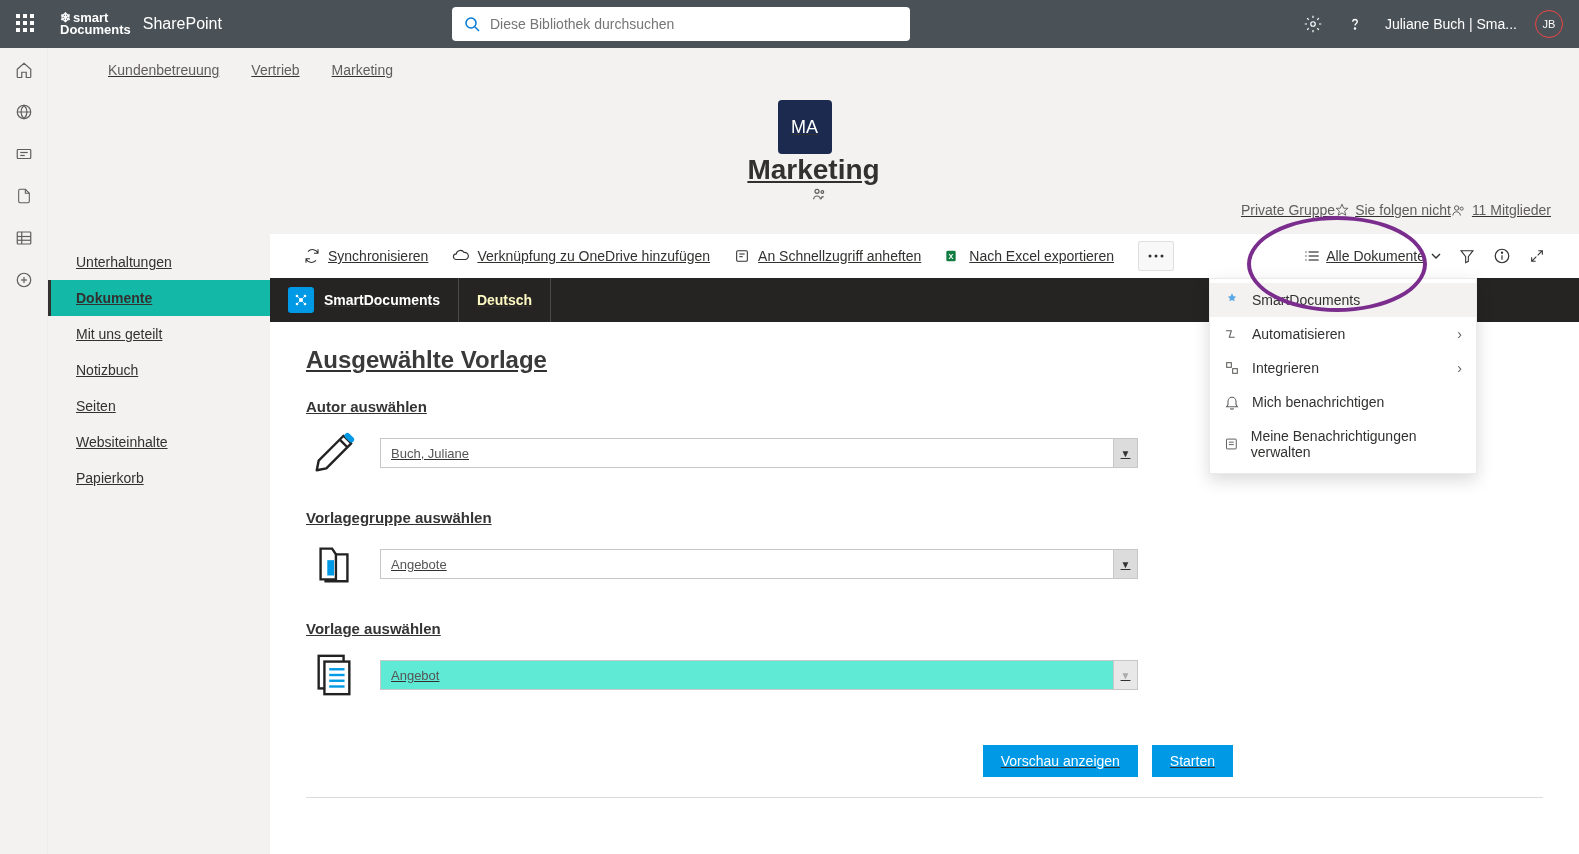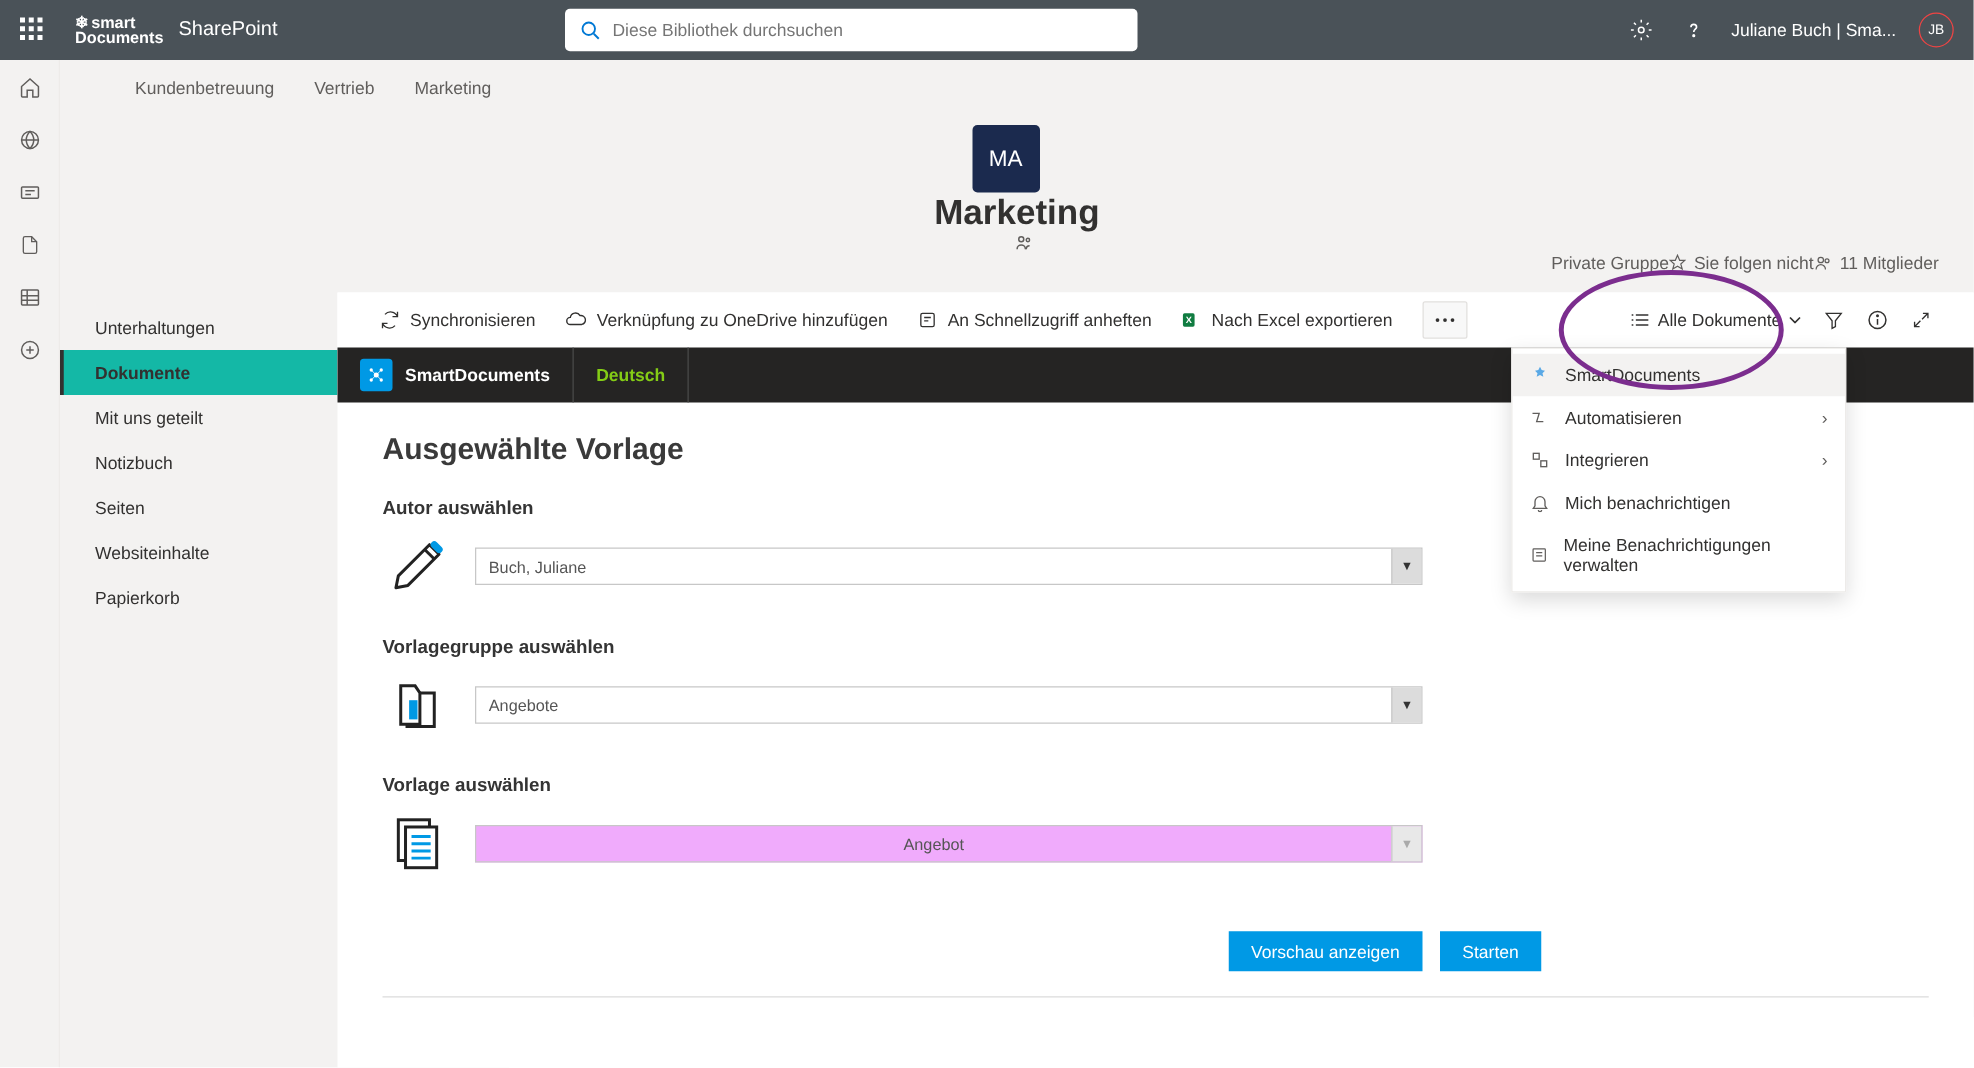"Kundenbetreuung" .shell { text-decoration: none -> underline }
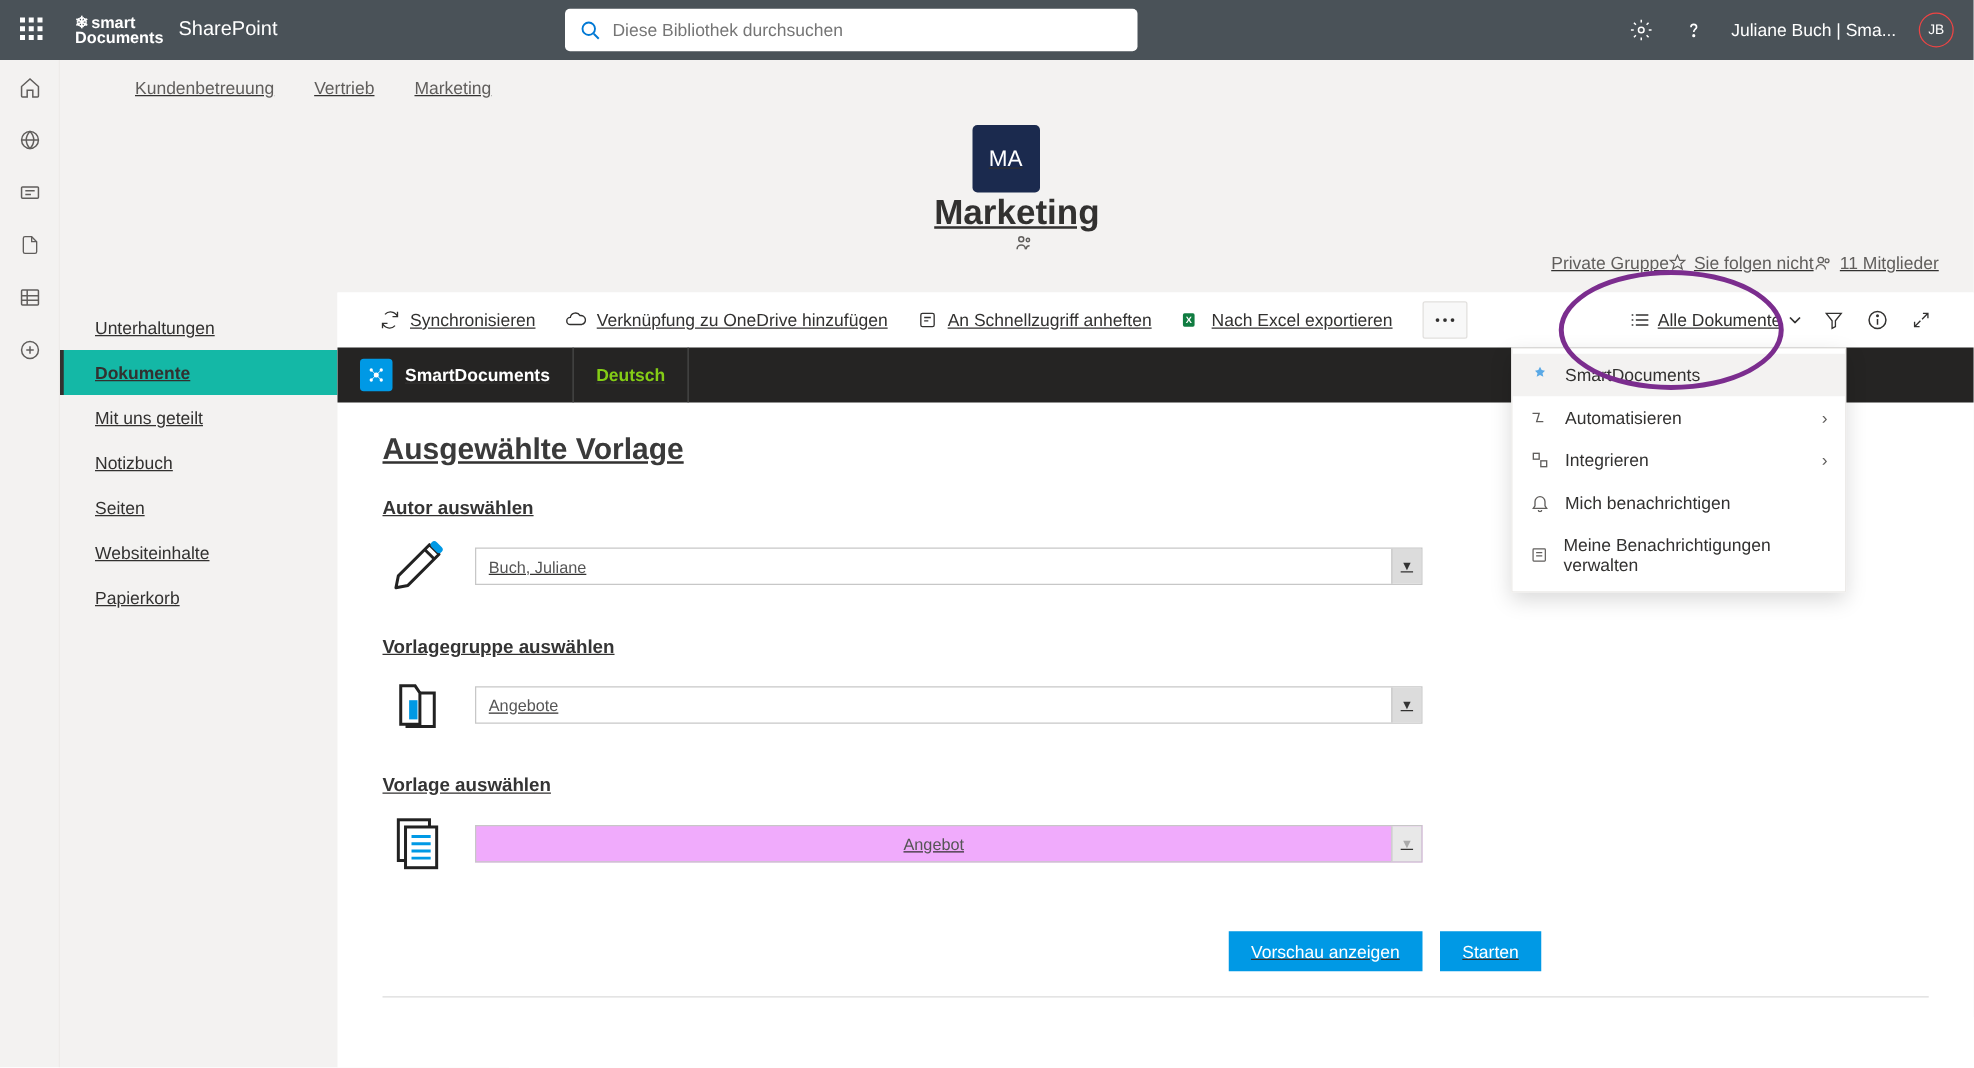"Deutsch" .dark-tab { color: #84cc16 -> #fef9c3 }
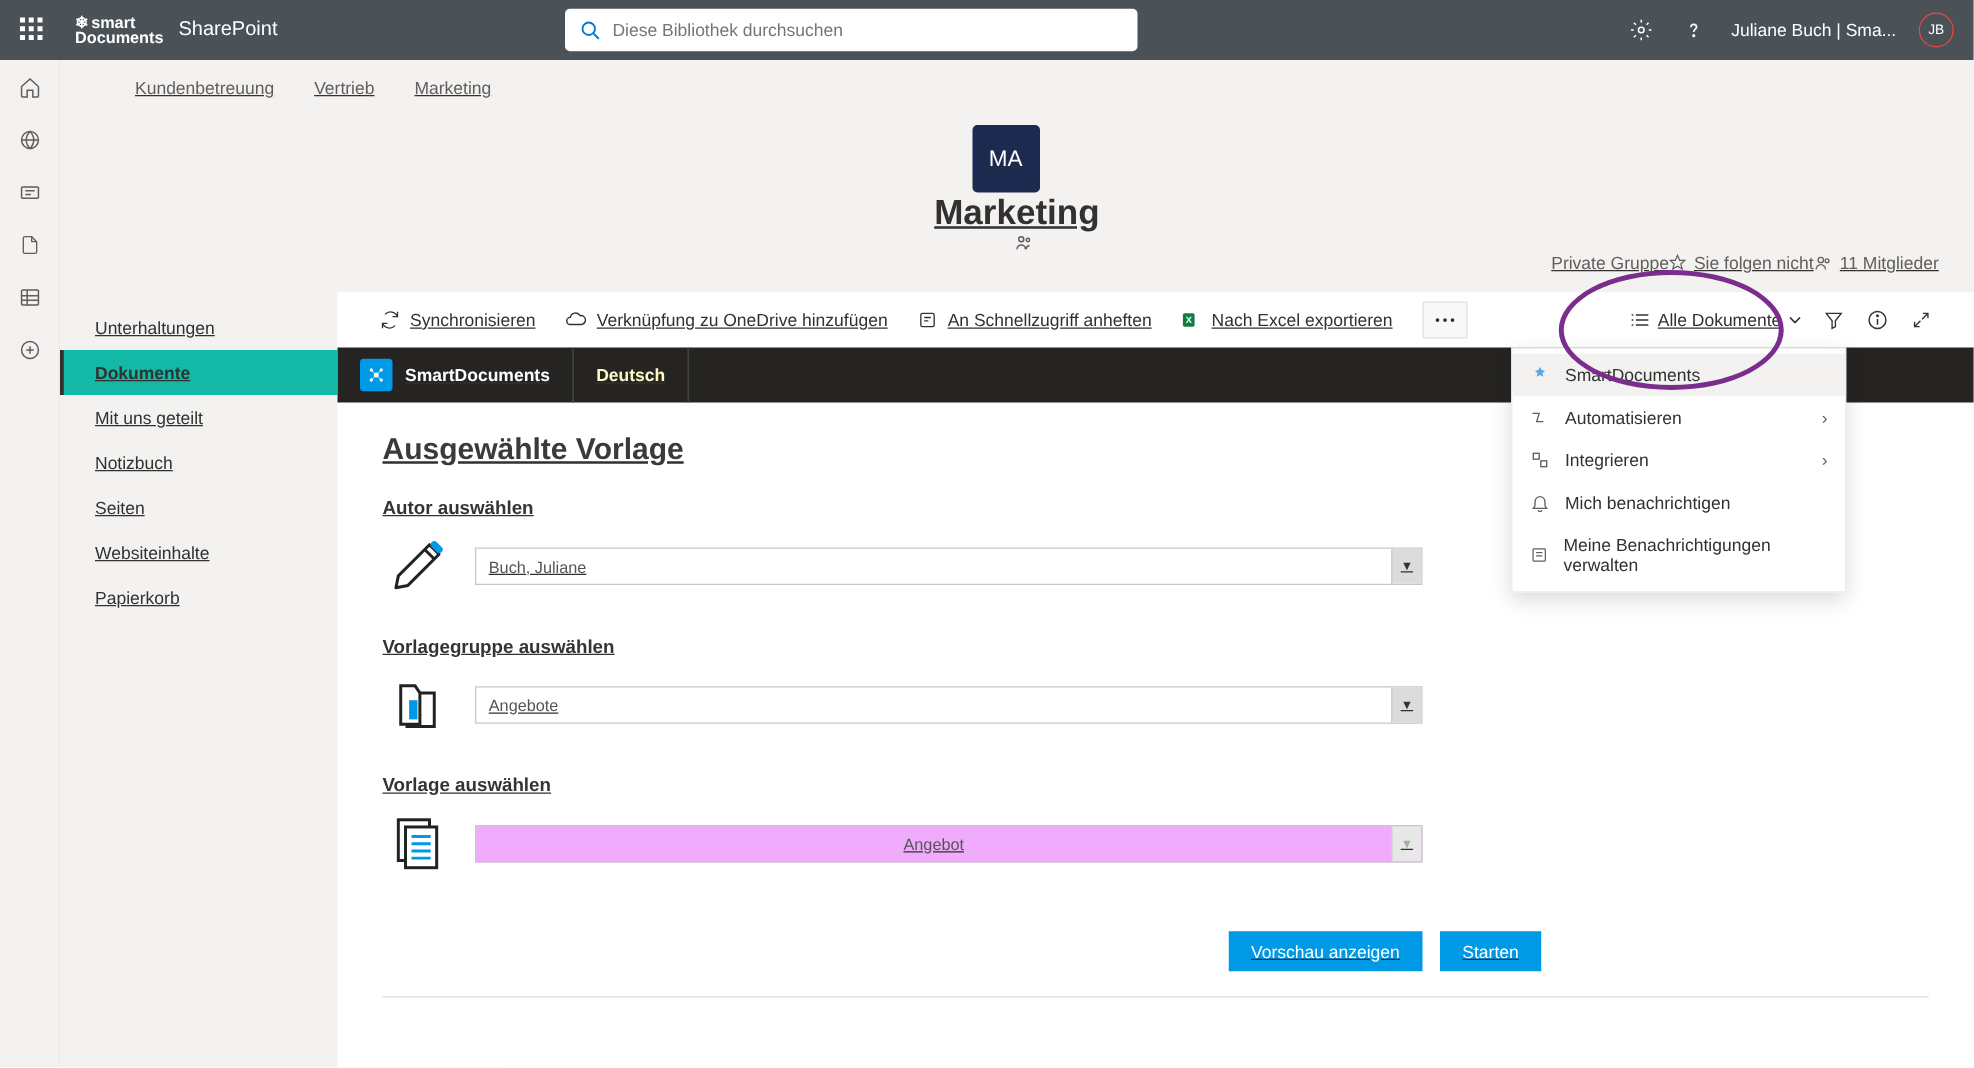"Angebot" .select-box.disabled { background: #f0abfc -> #5eead4; text-align: center -> none }
